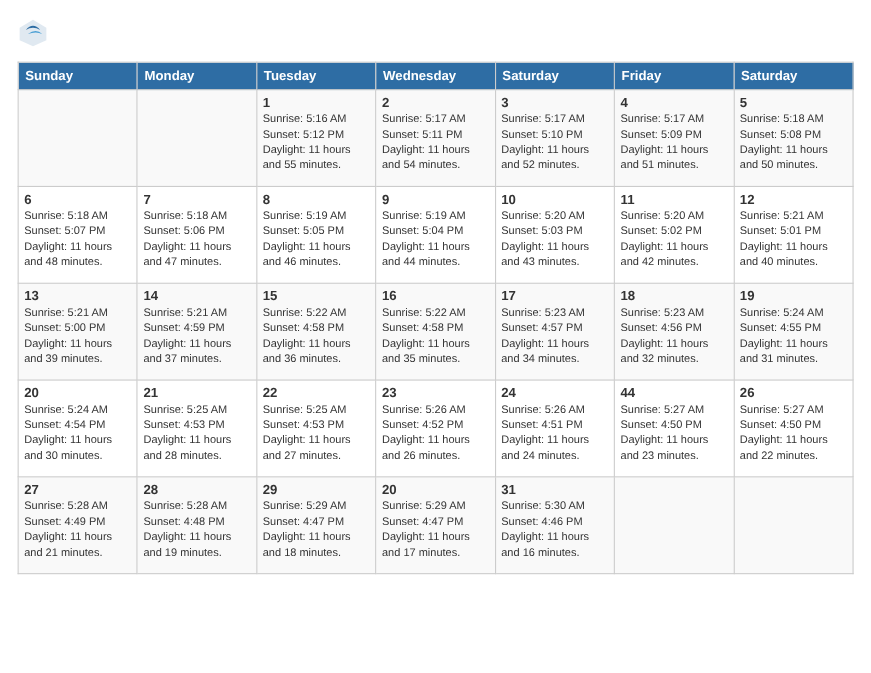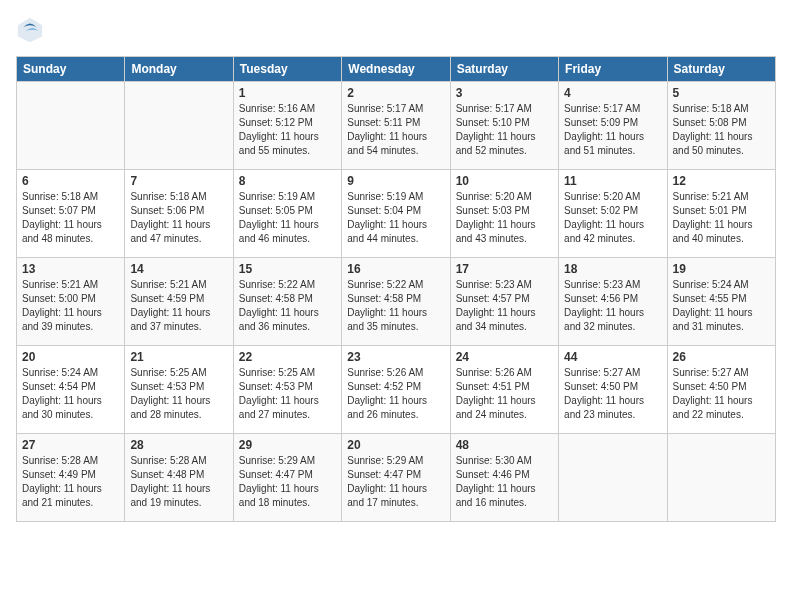"48" span.day-num { text: 48 -> 31 }
